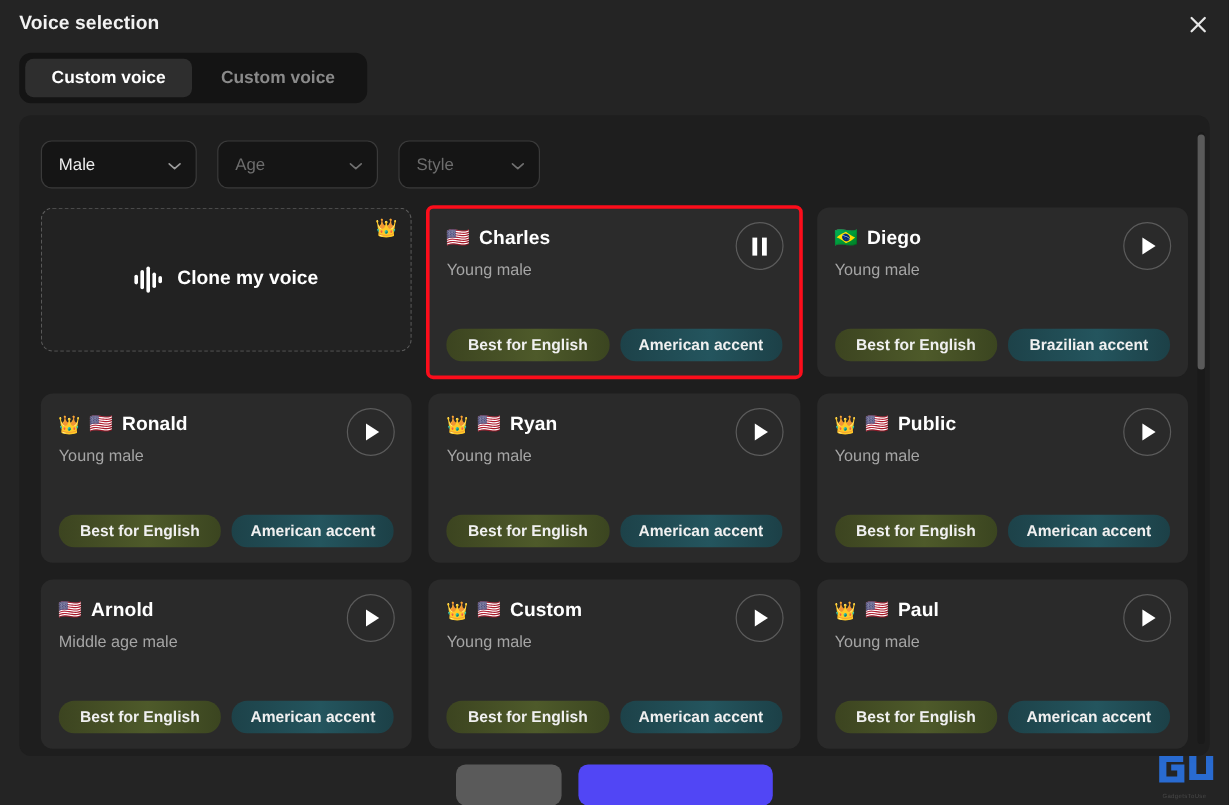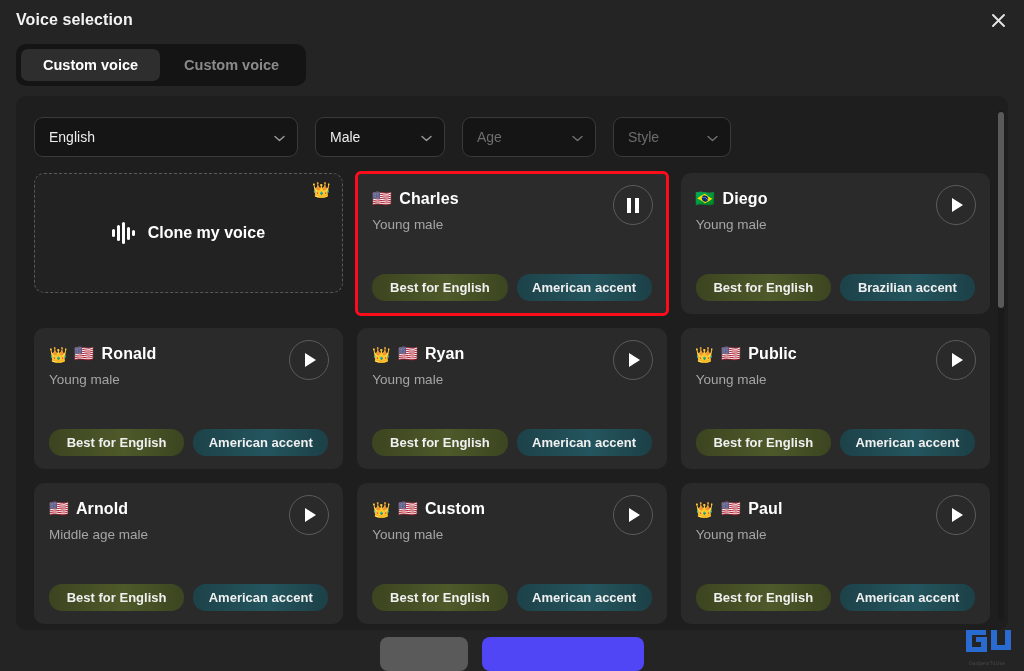"English" div.select { html: <div> <span>English</span> <span> <svg> <path></path> </svg> </span> </div> -> none }
